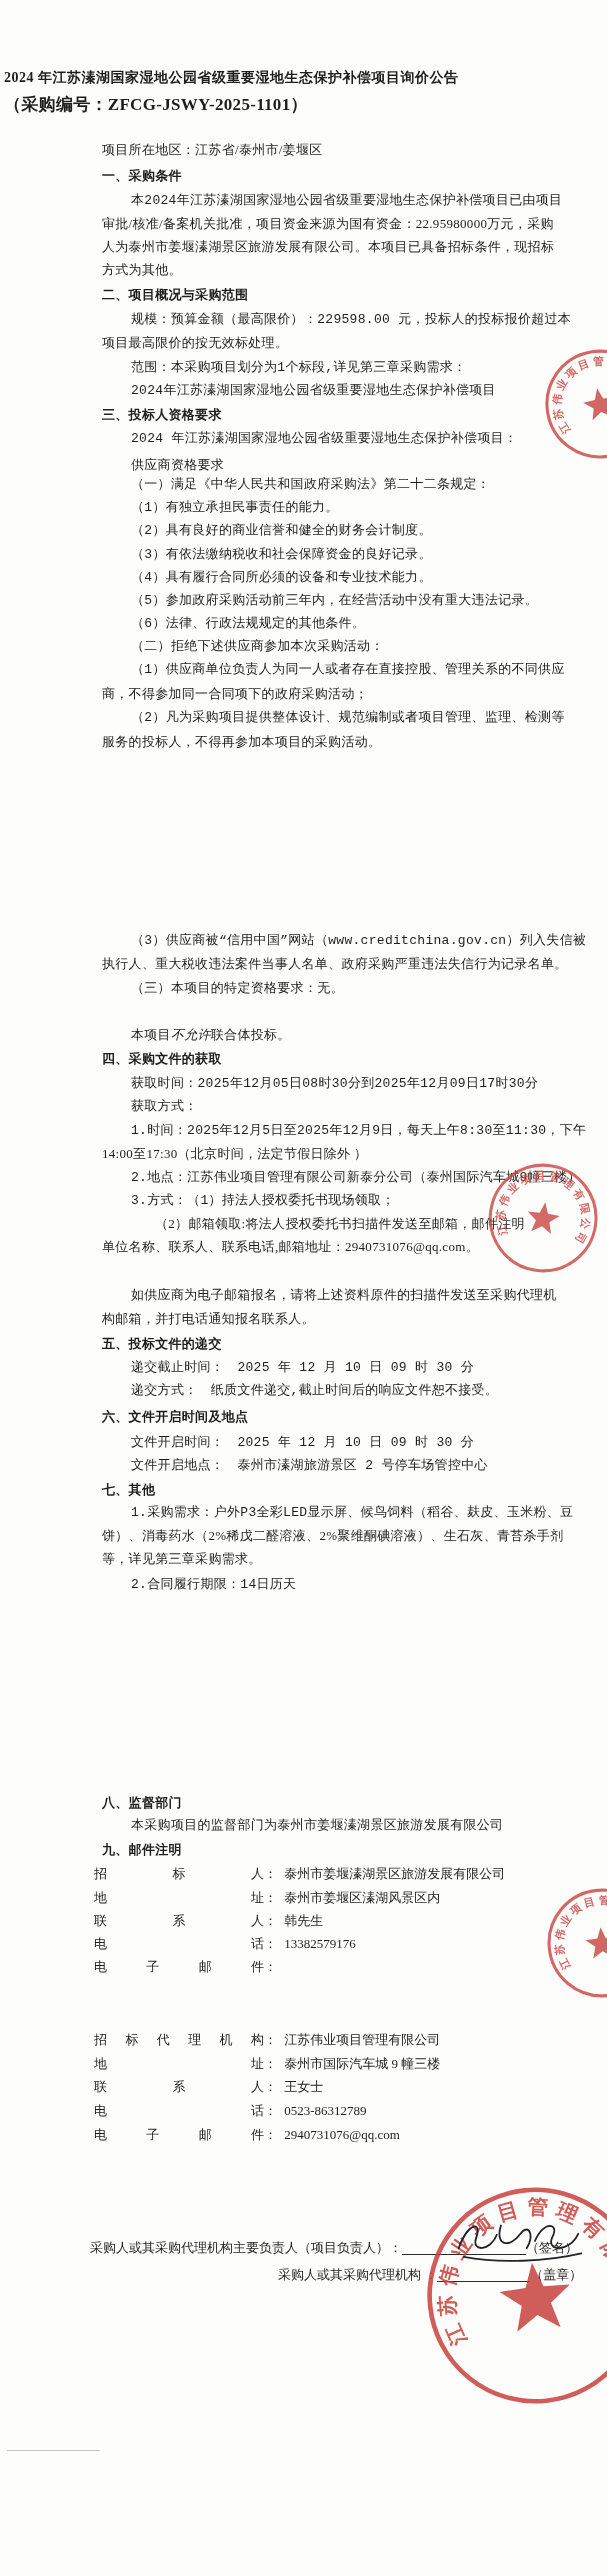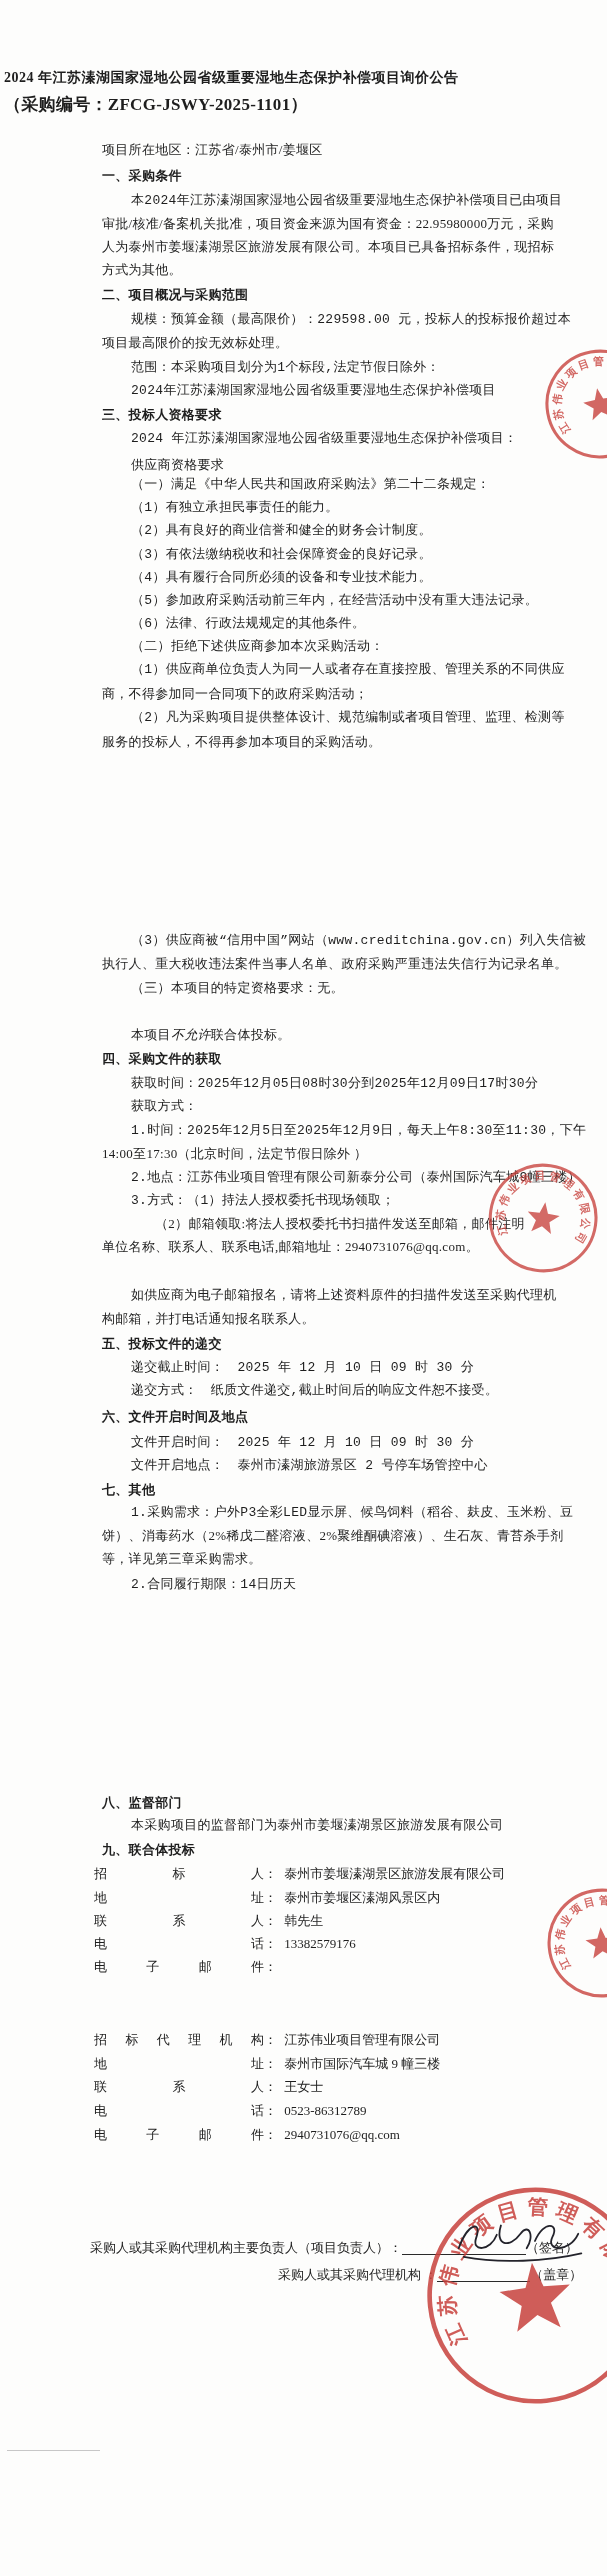"范围：本采购项目划分为1个标段,法定节假日除外：" div.ln { text: ,法定节假日除外 -> ,详见第三章采购需求 }
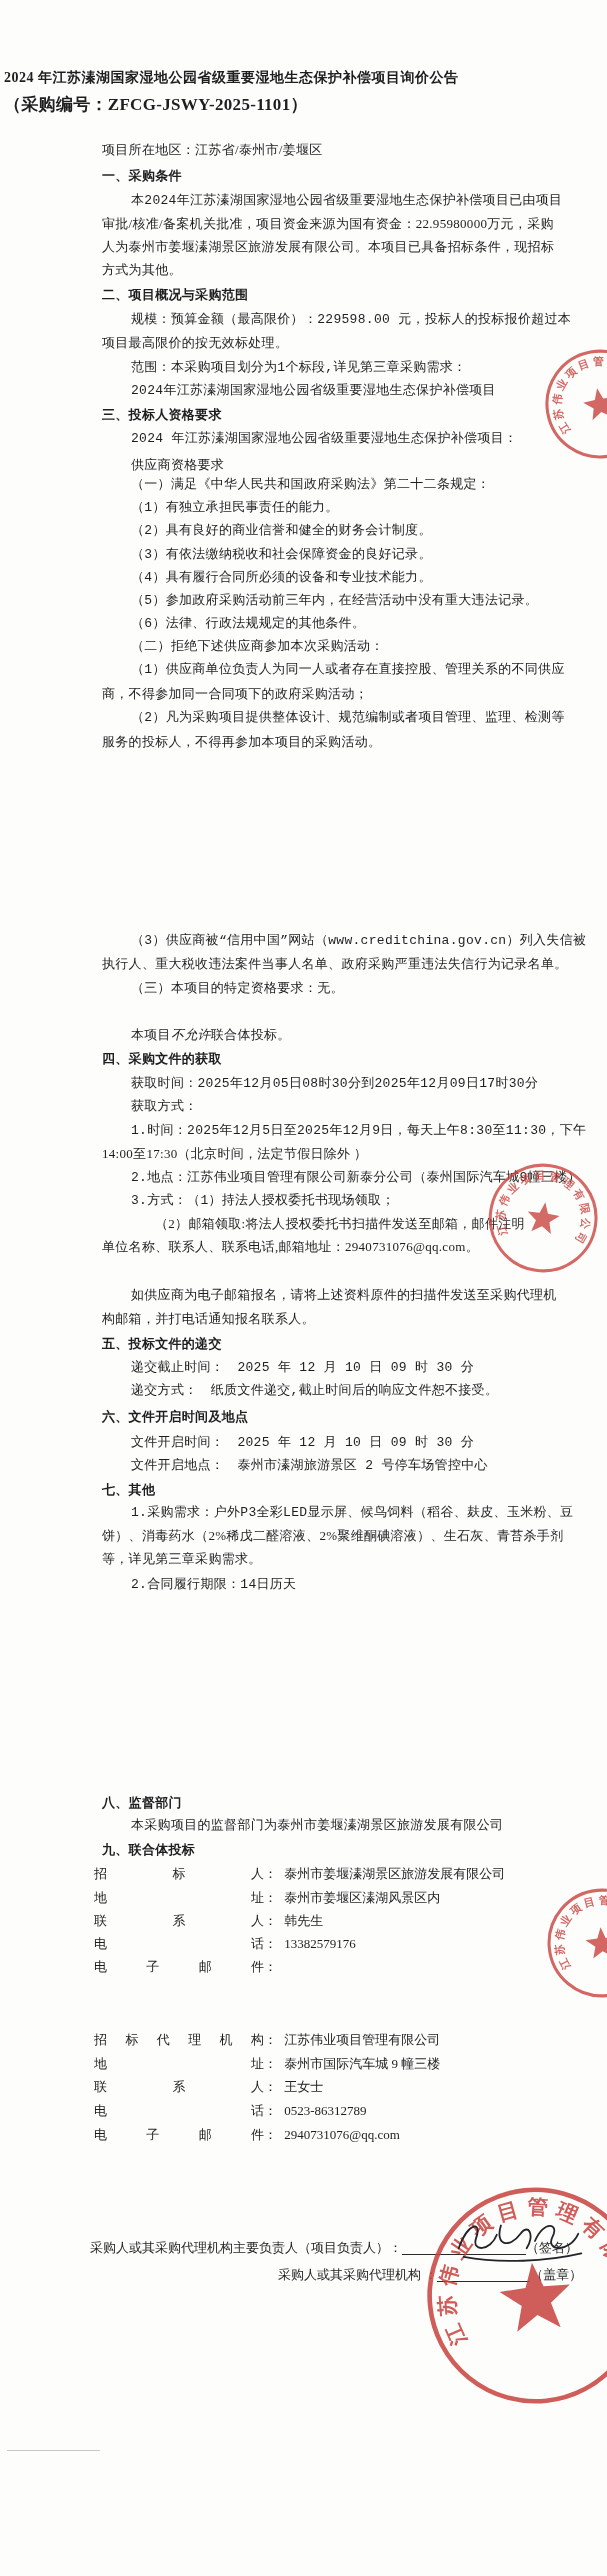"九、联合体投标" div.ln { text: 联合体投标 -> 邮件注明 }
